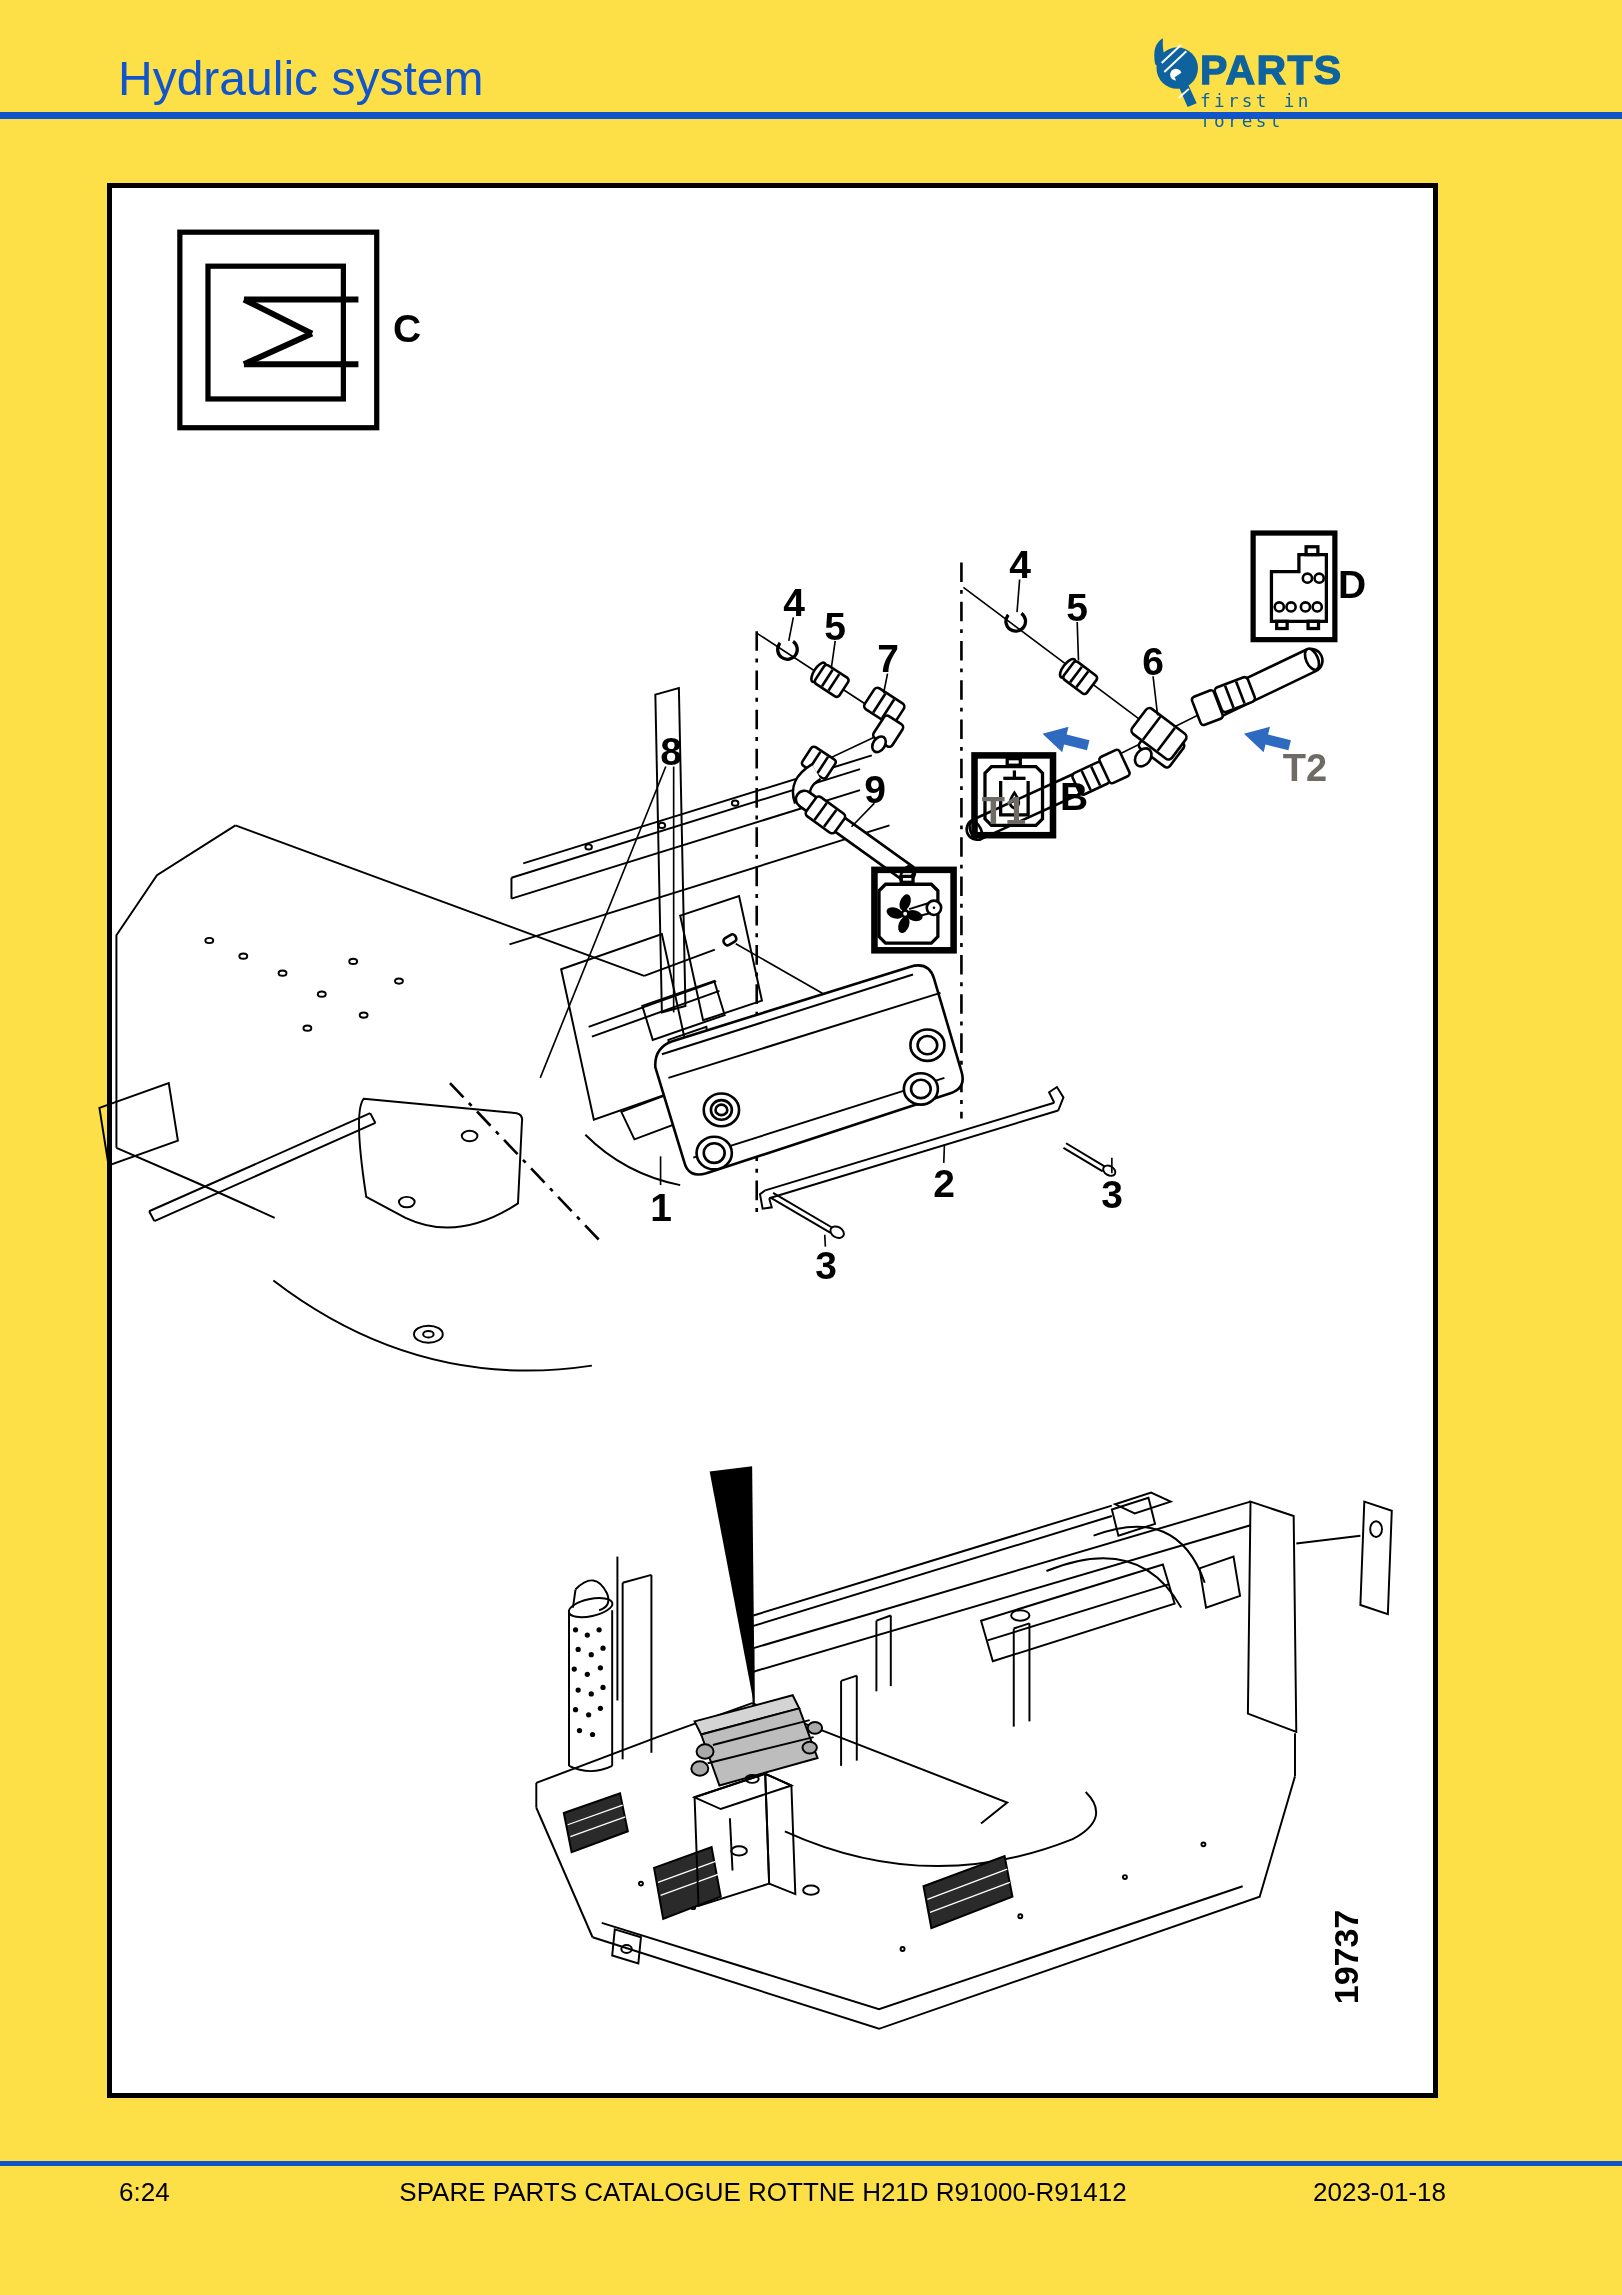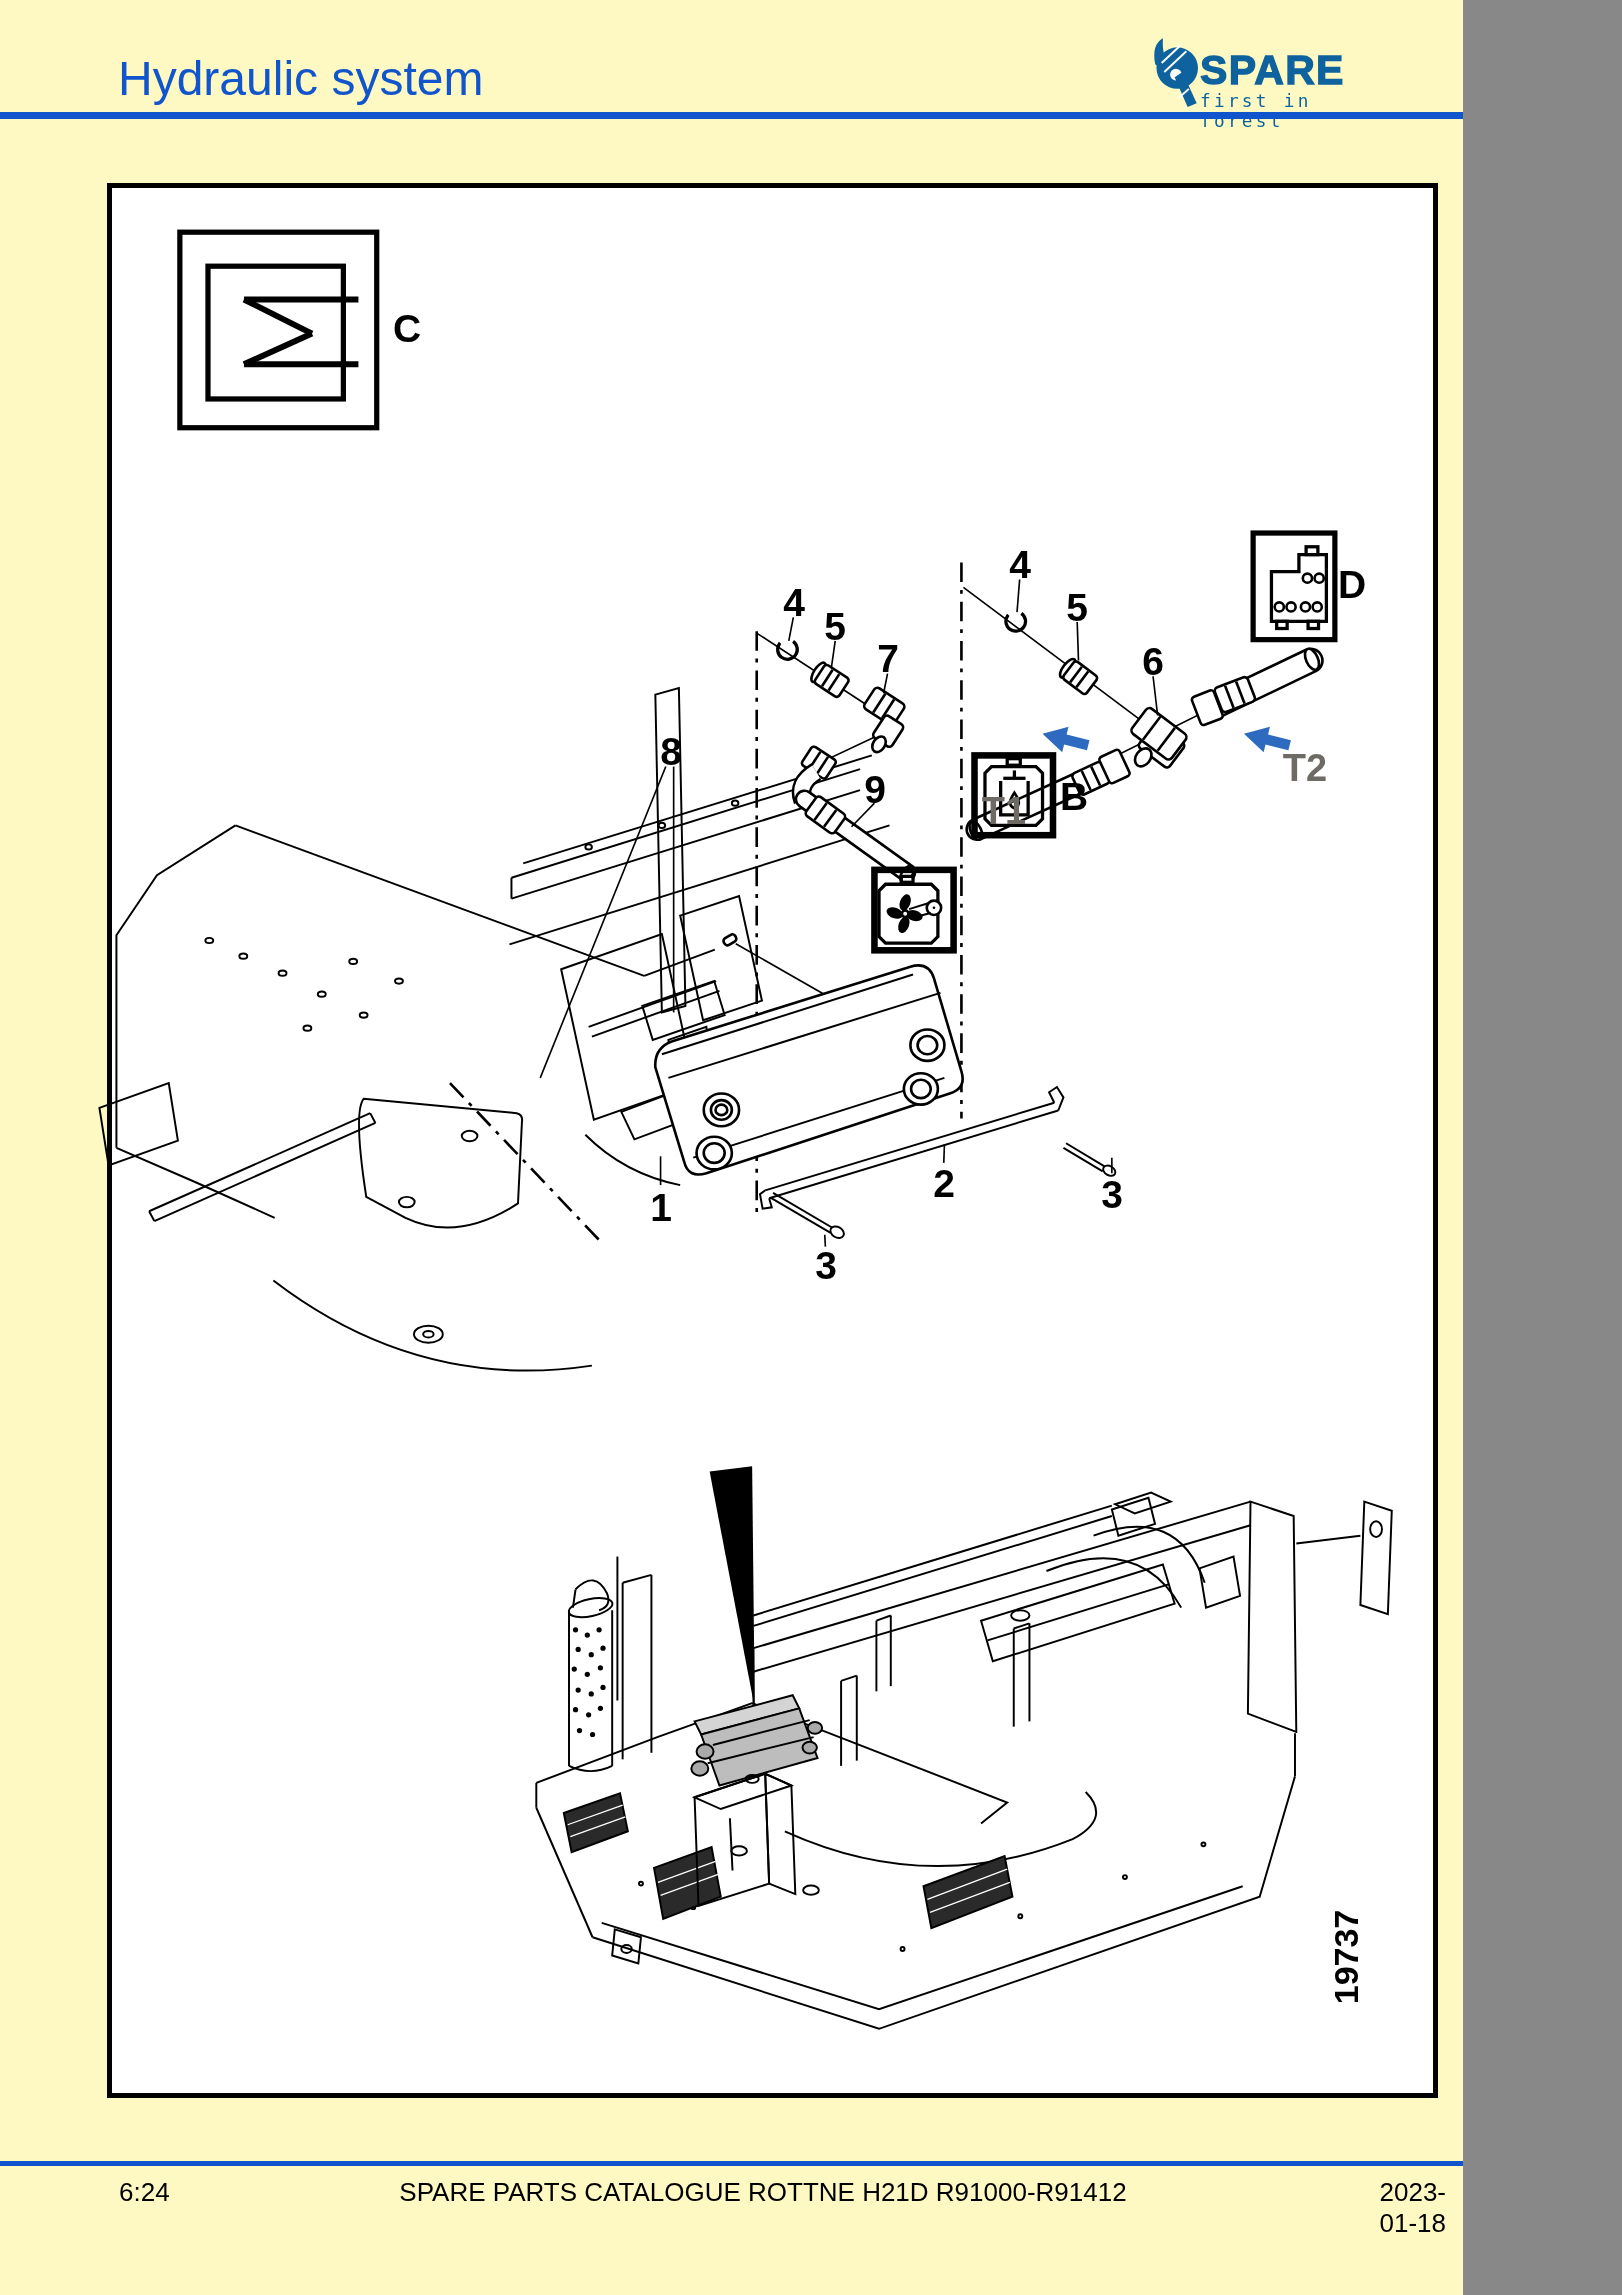"Hydraulic system" .page { background: #fef9c3 -> #fde047; width: 1463px -> 1622px }
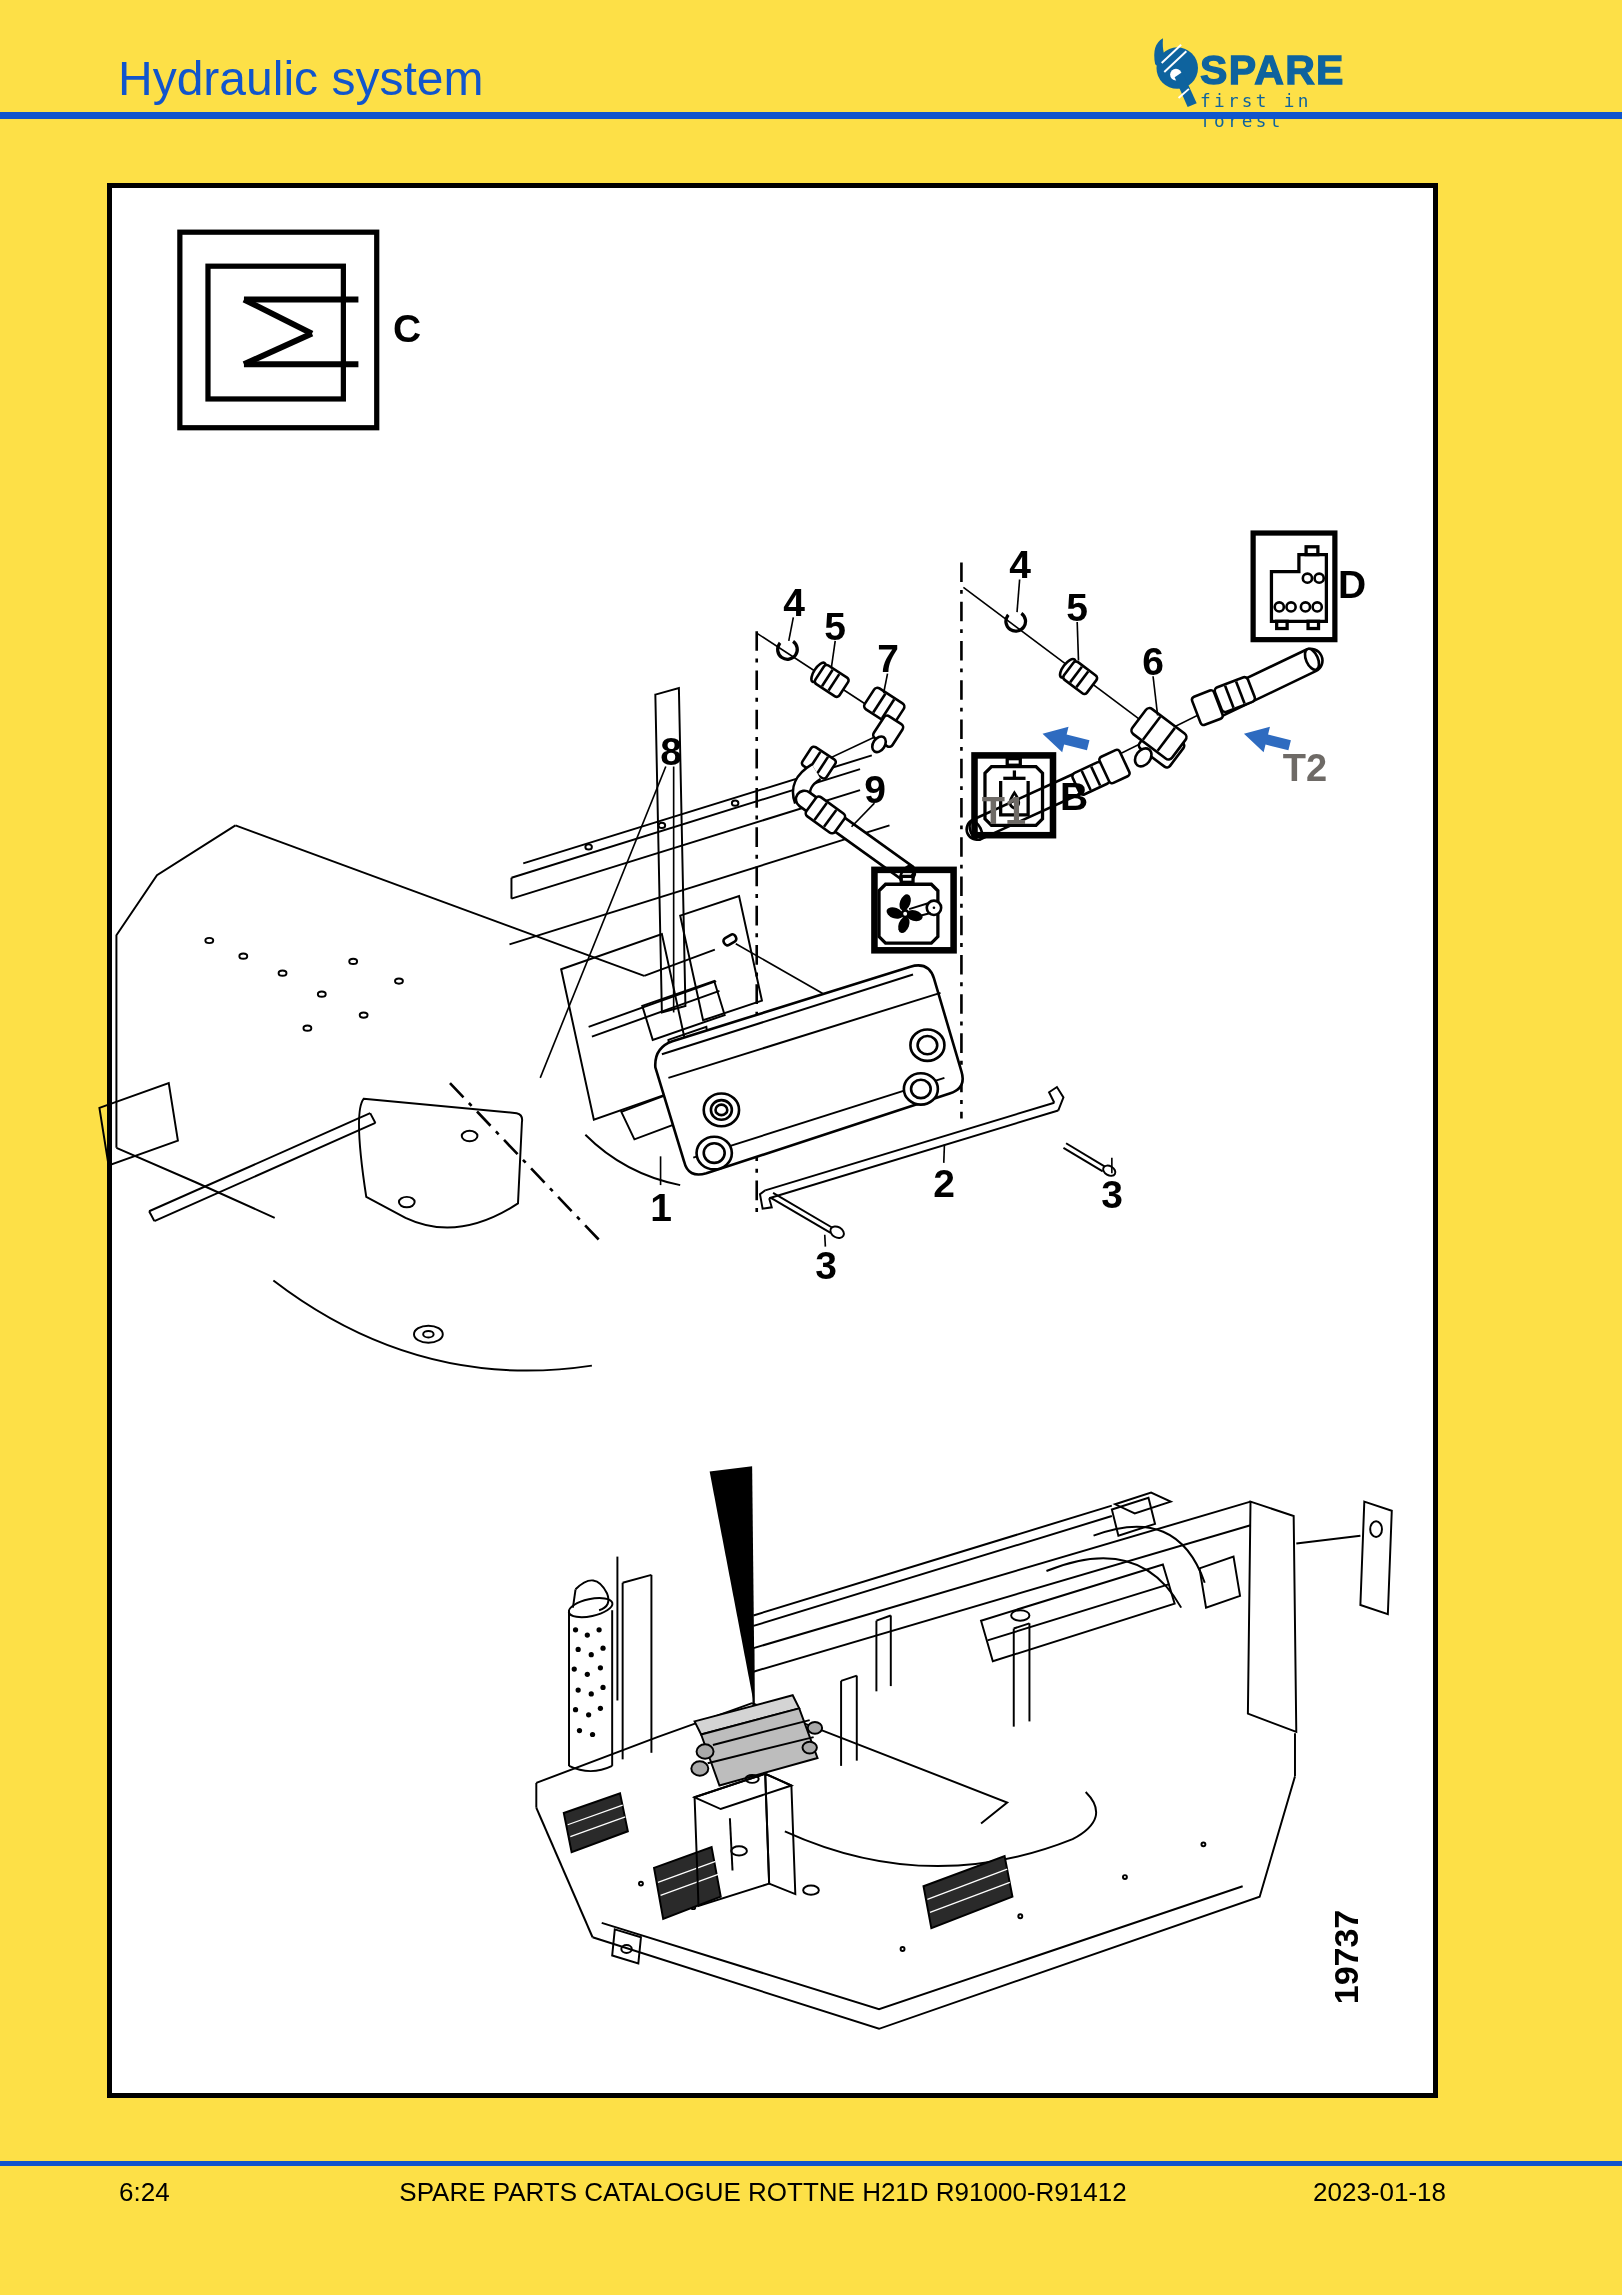"SPARE" div.logo-name { text: SPARE -> PARTS }
